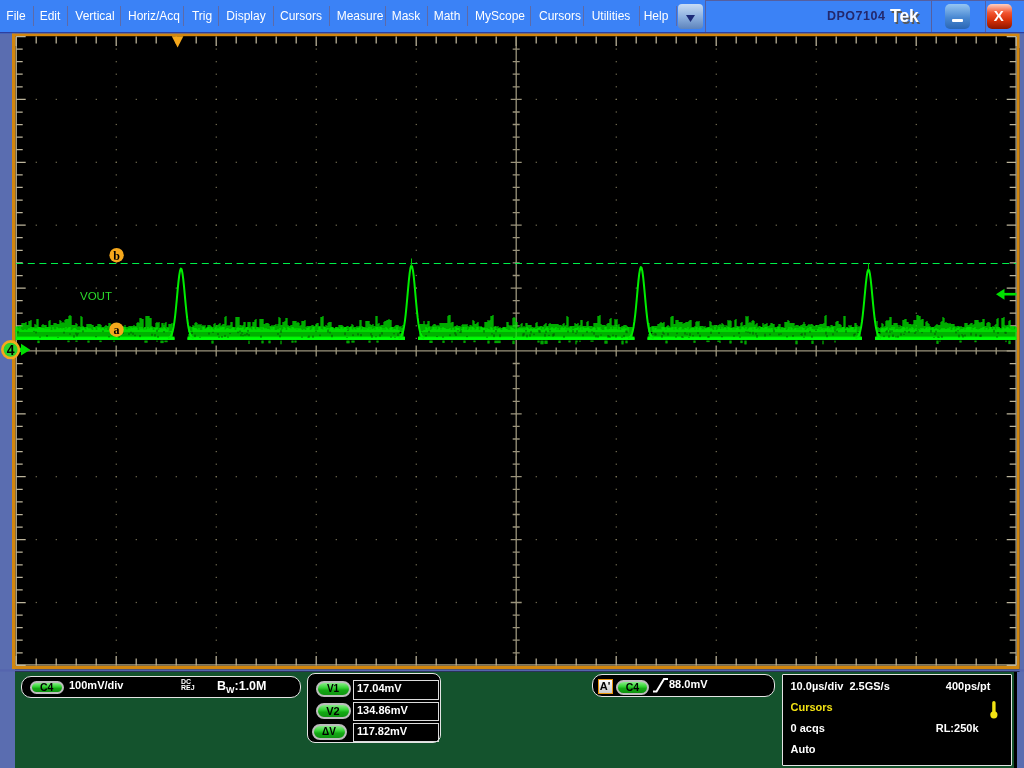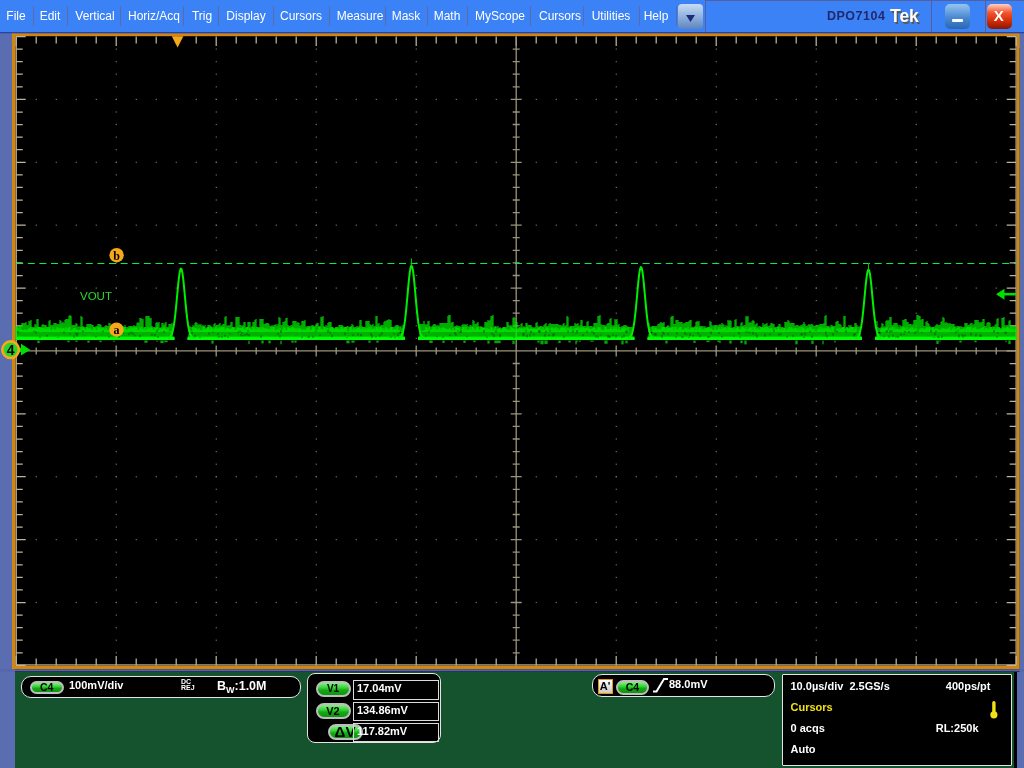"ΔV" div.pill { font-size: 15px -> 10px; left: 20px -> 4px }
